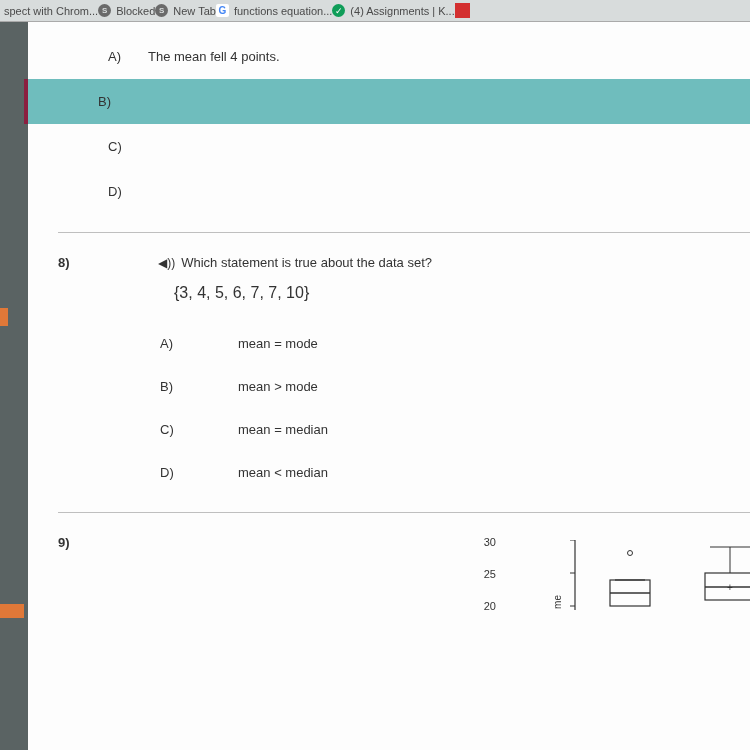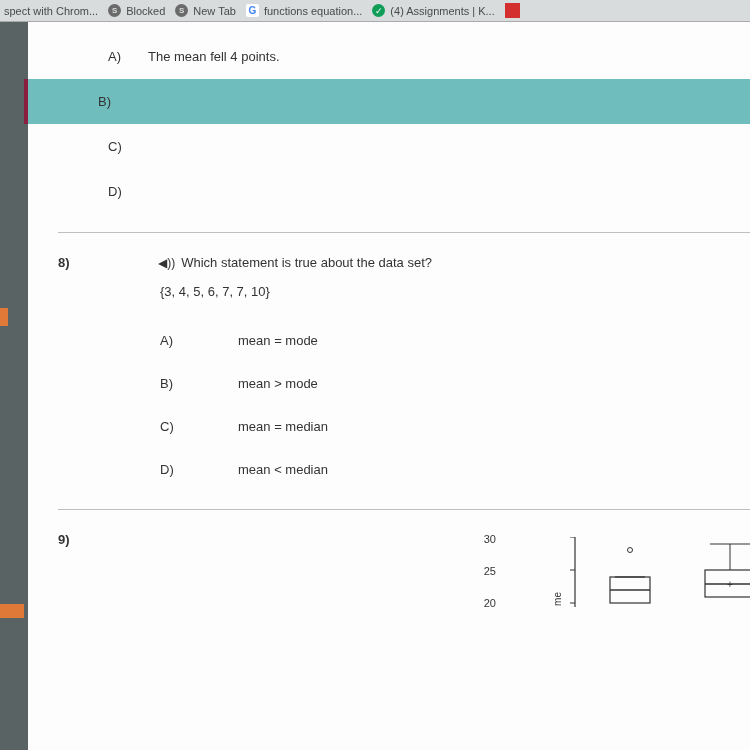"spect with Chrom..." .tab-bar { gap: 10px -> 0 }
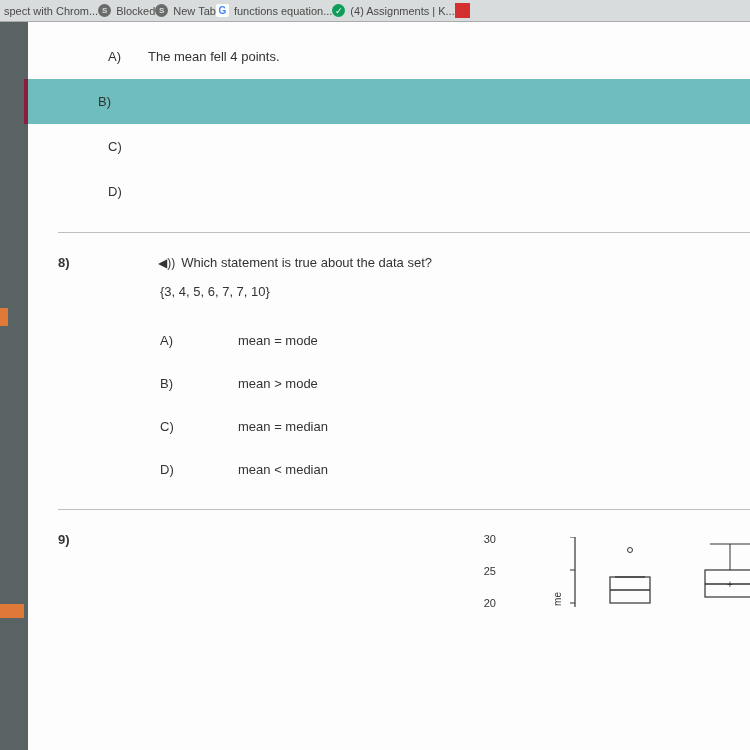"{3, 4, 5, 6, 7," .dataset { font-size: 13px -> 16px; margin-left: 2px -> 16px }
